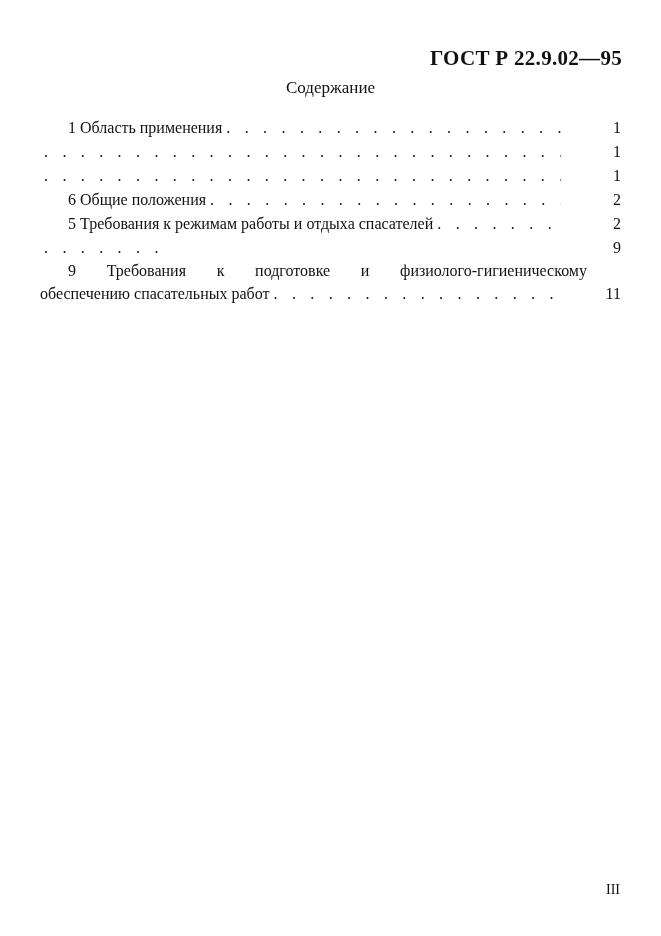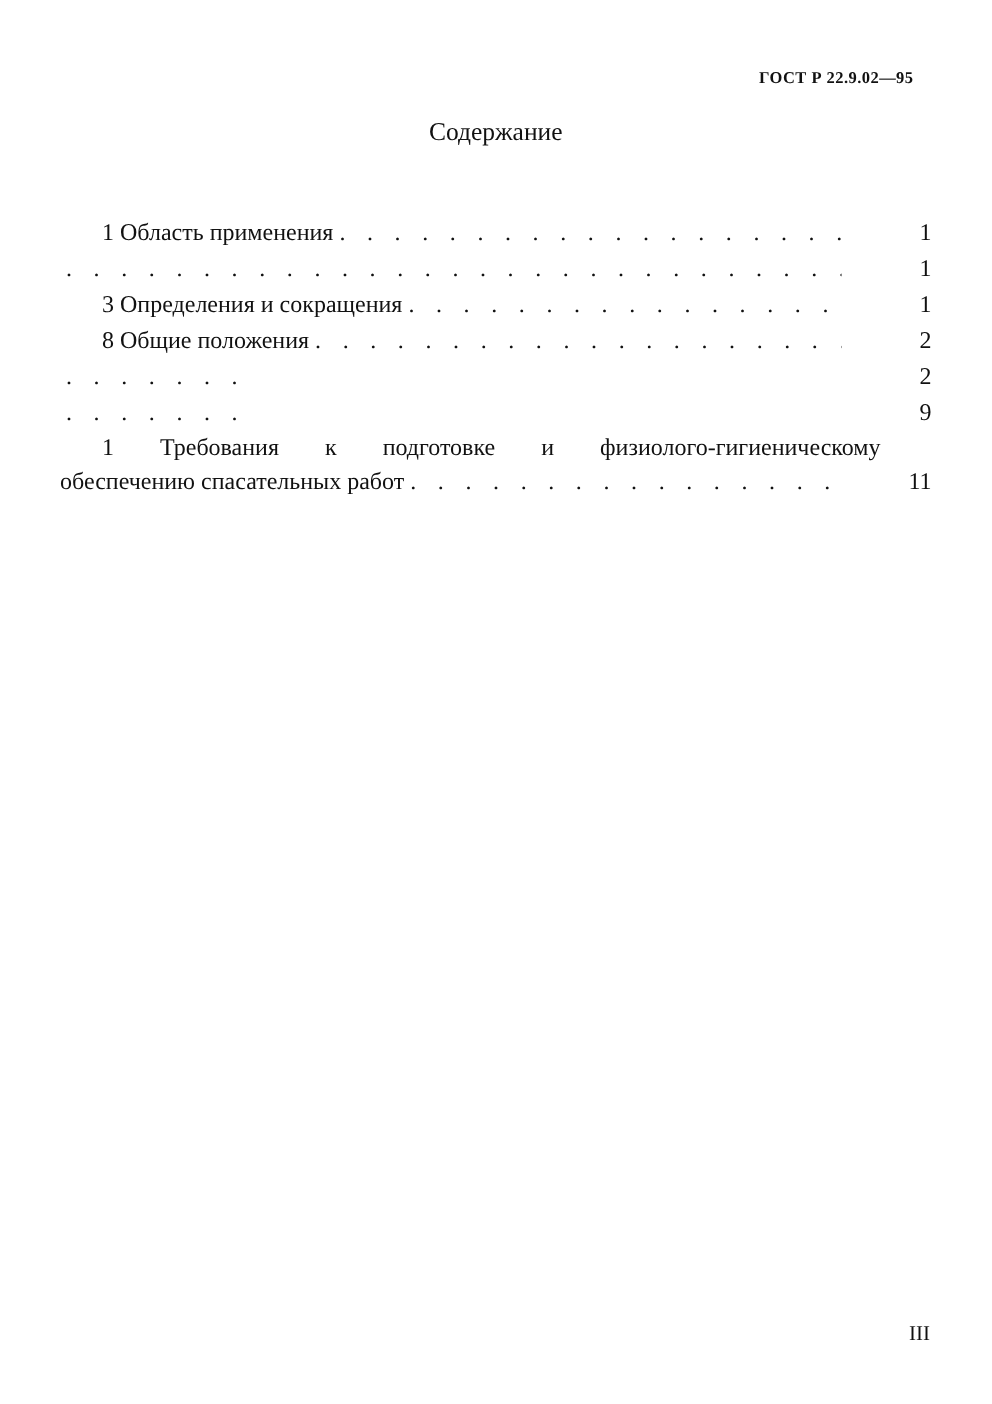"ГОСТ Р 22.9.02—95" .header-code { font-size: 11px -> 21px; right: 52px -> 39px }
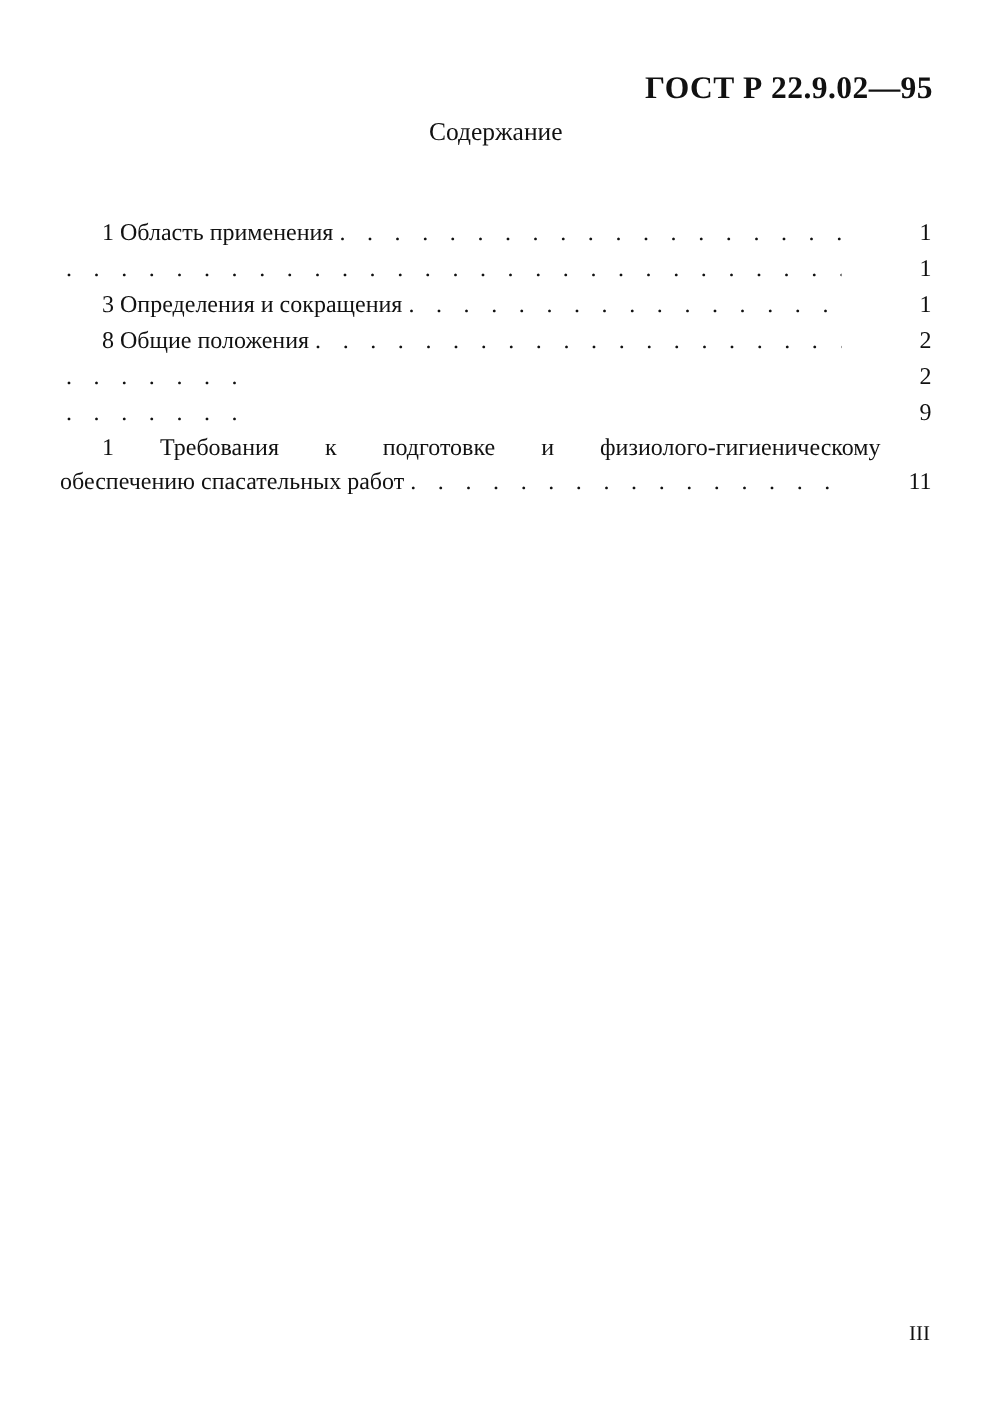"1 Область применения" .toc { margin-top: 28px -> none }
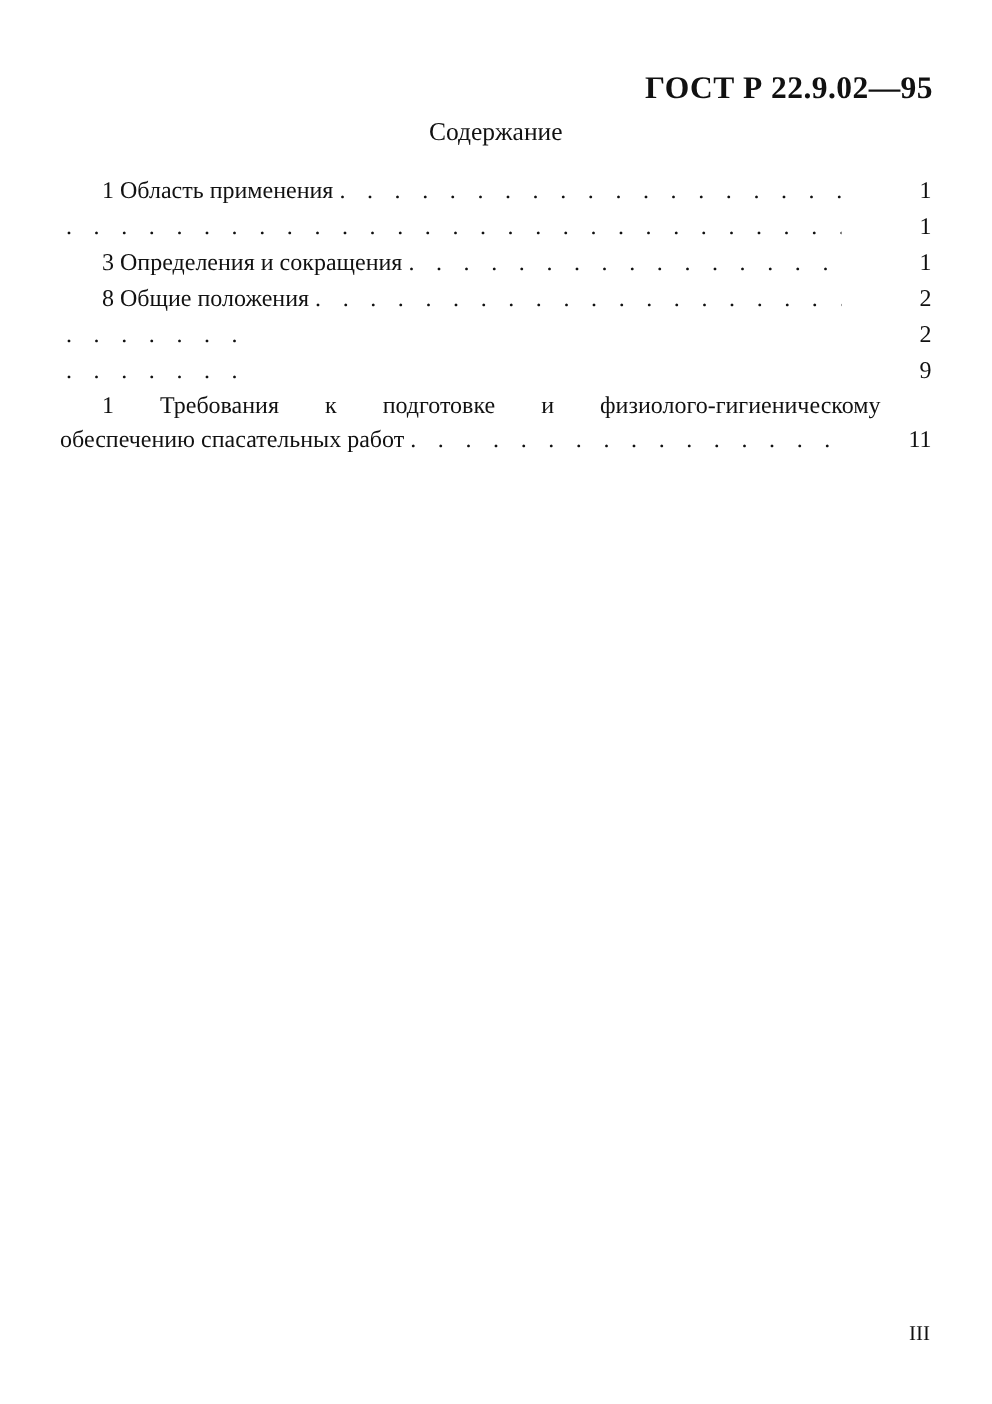"3 Определения и сокращения" span.label { html: <span>3 Определения и сокращения</span> -> none }
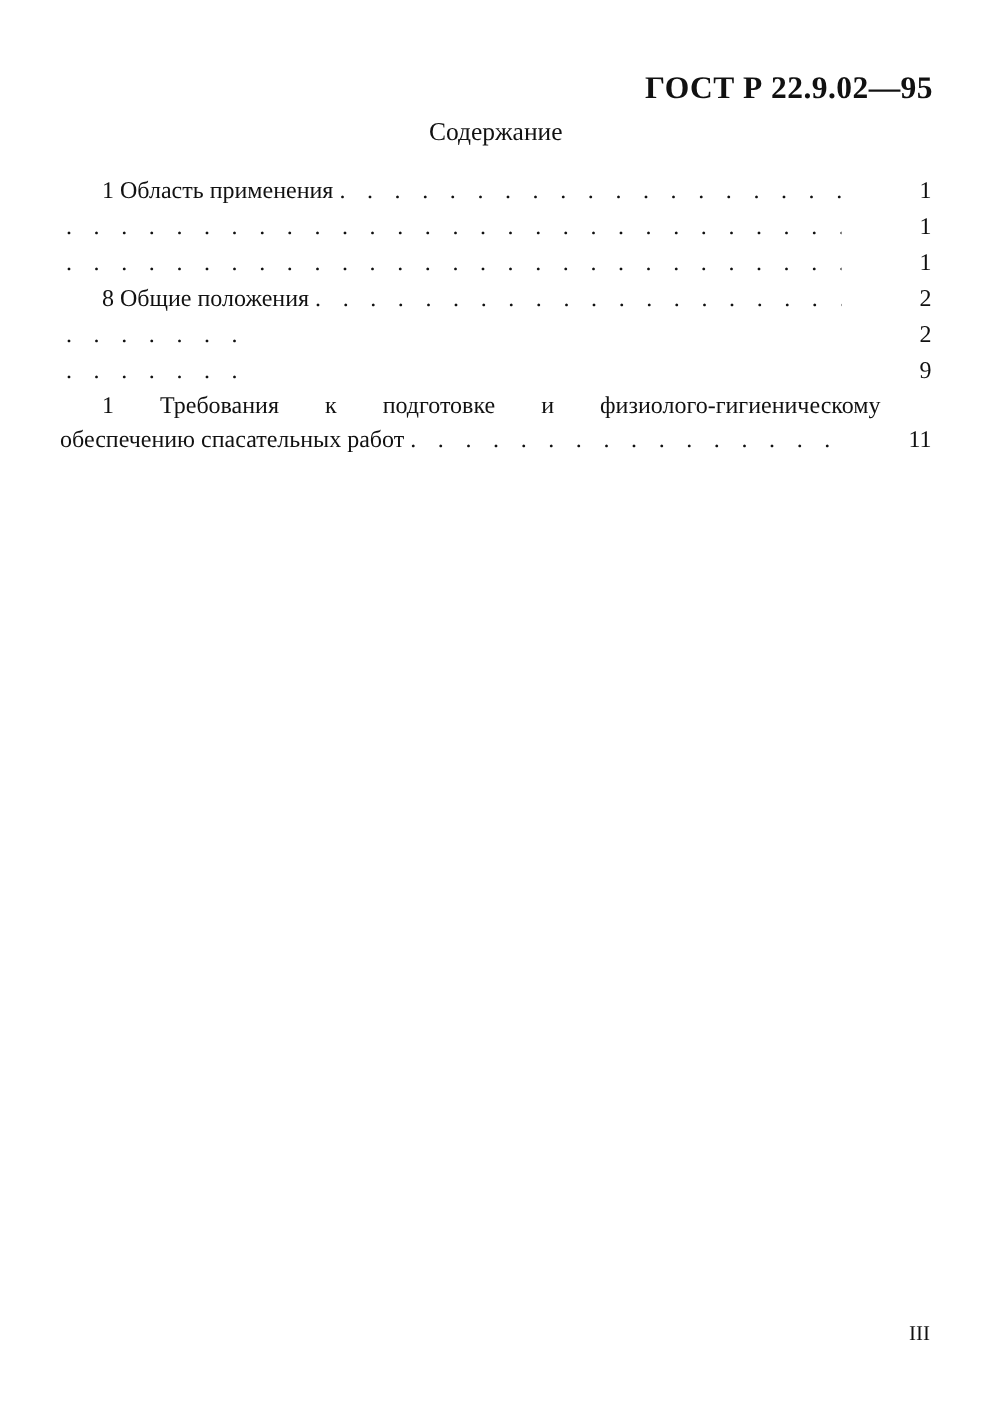"8 Общие положения" span.label { text: 8 -> 6 }
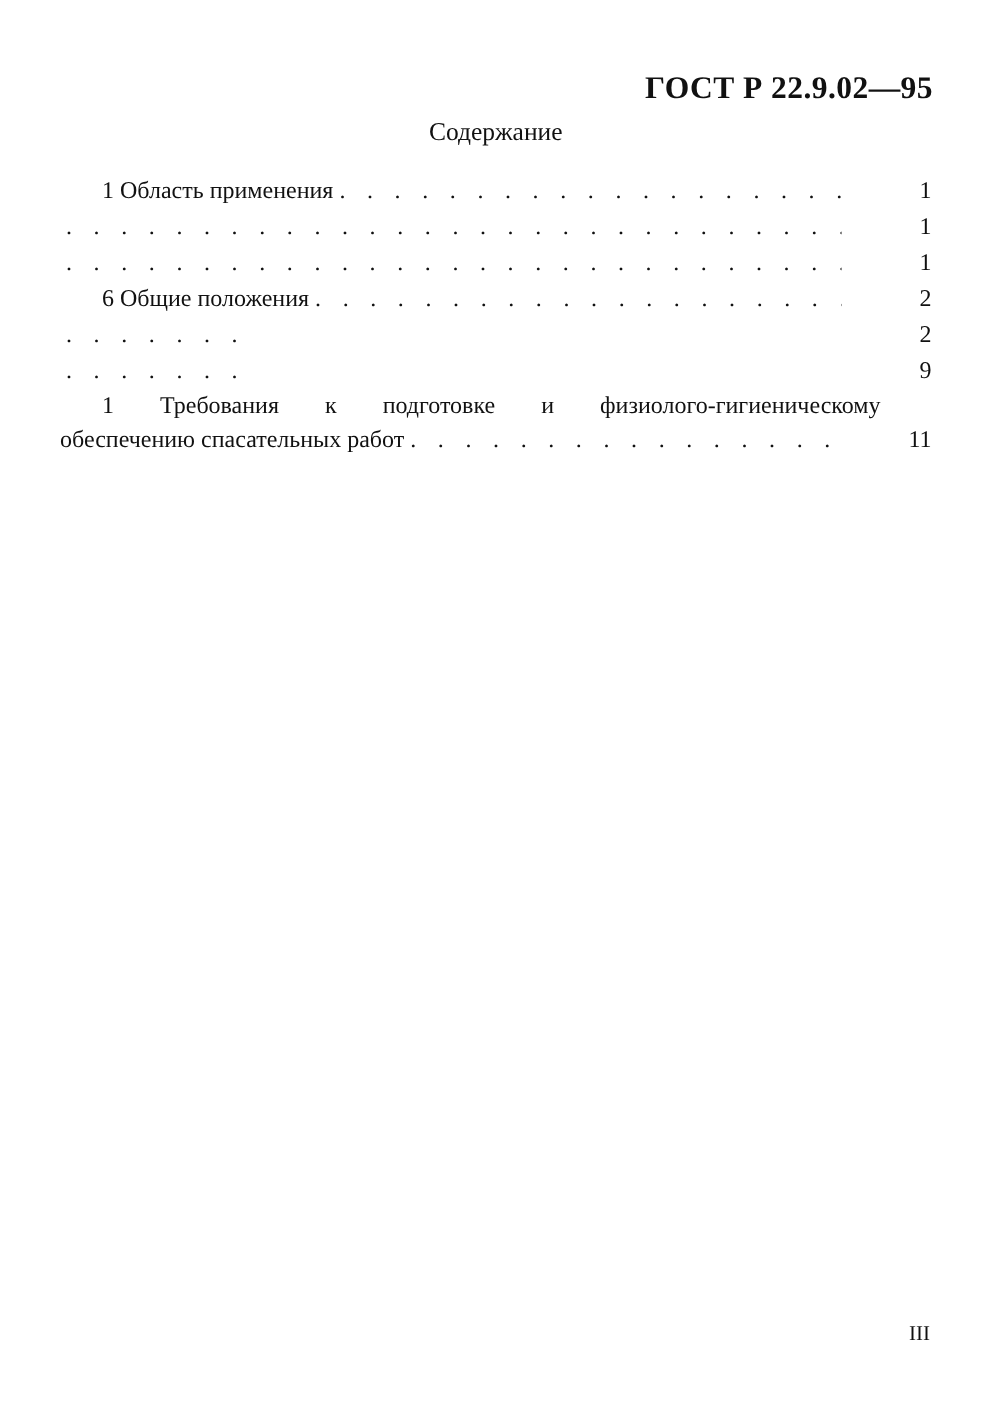"5 Требования к режимам работы" span.label { html: none -> <span>5 Требования к режимам работы и отдыха спасателей</span> }
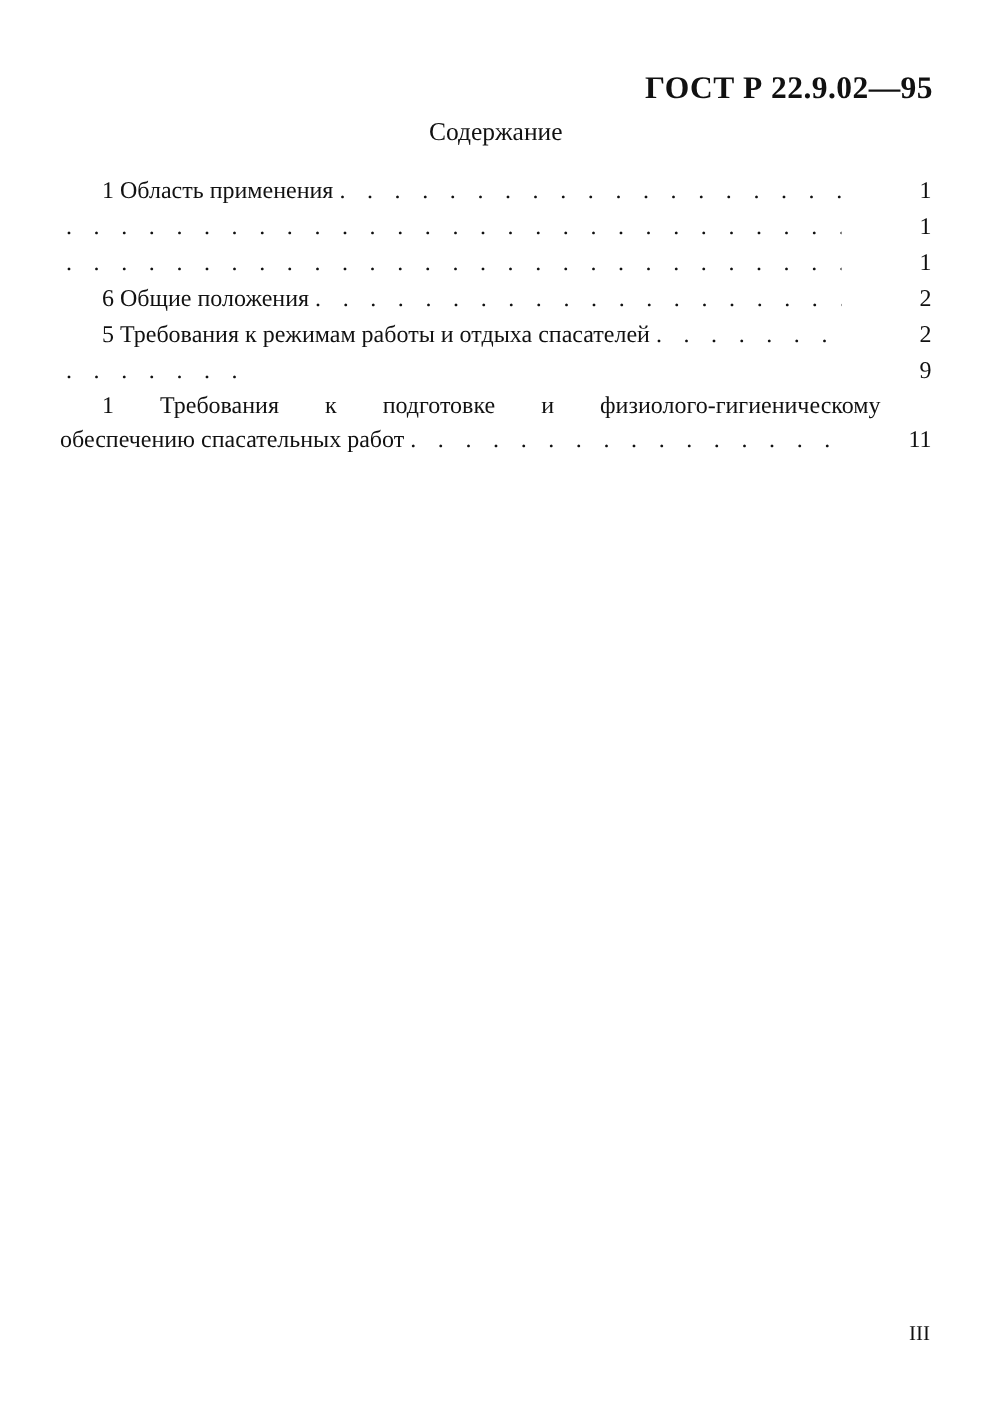"1 Требования к подготовке и" div.multi-first { text: 1 -> 9 }
